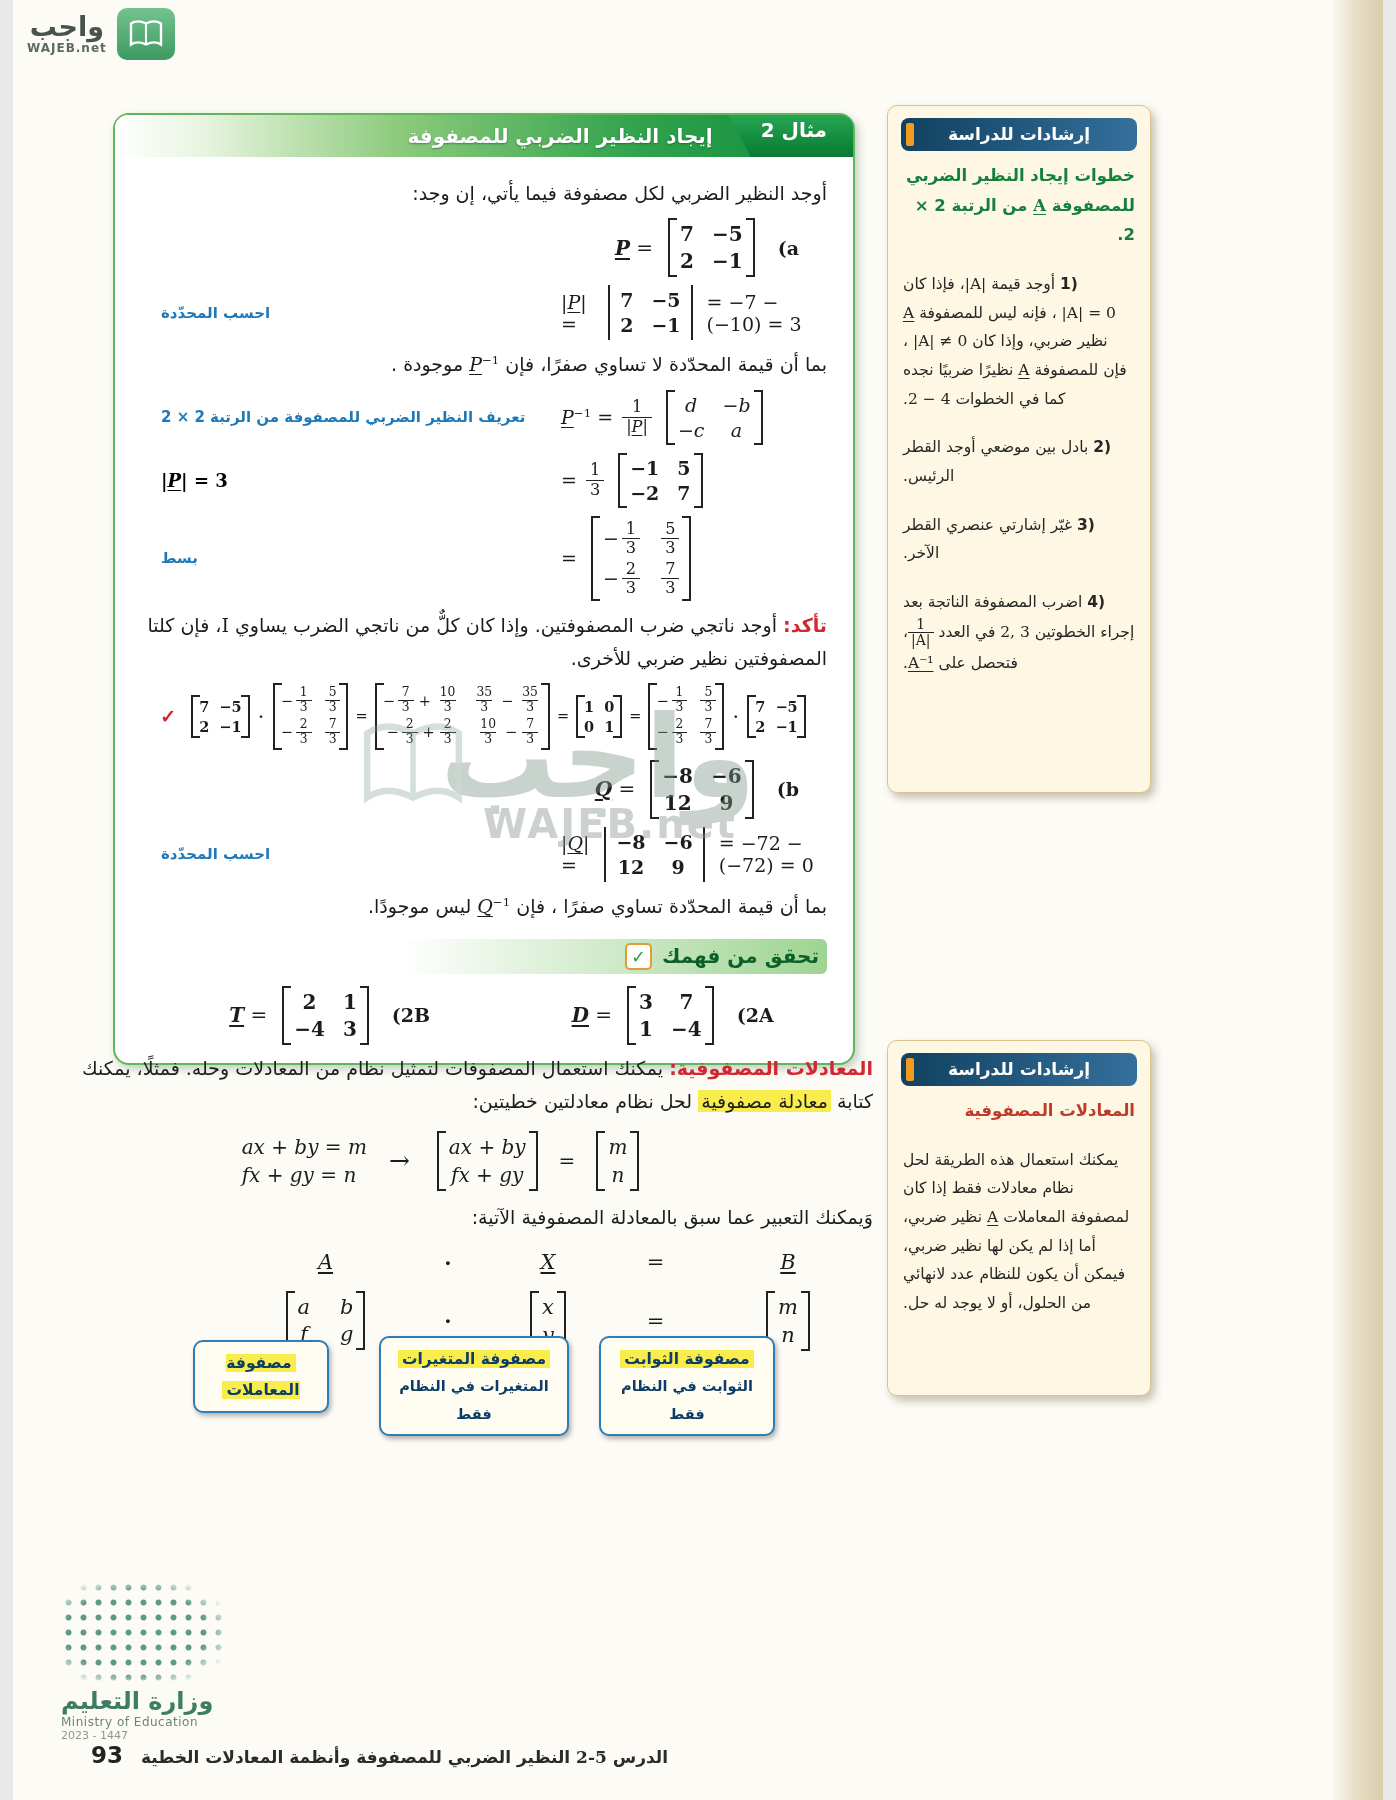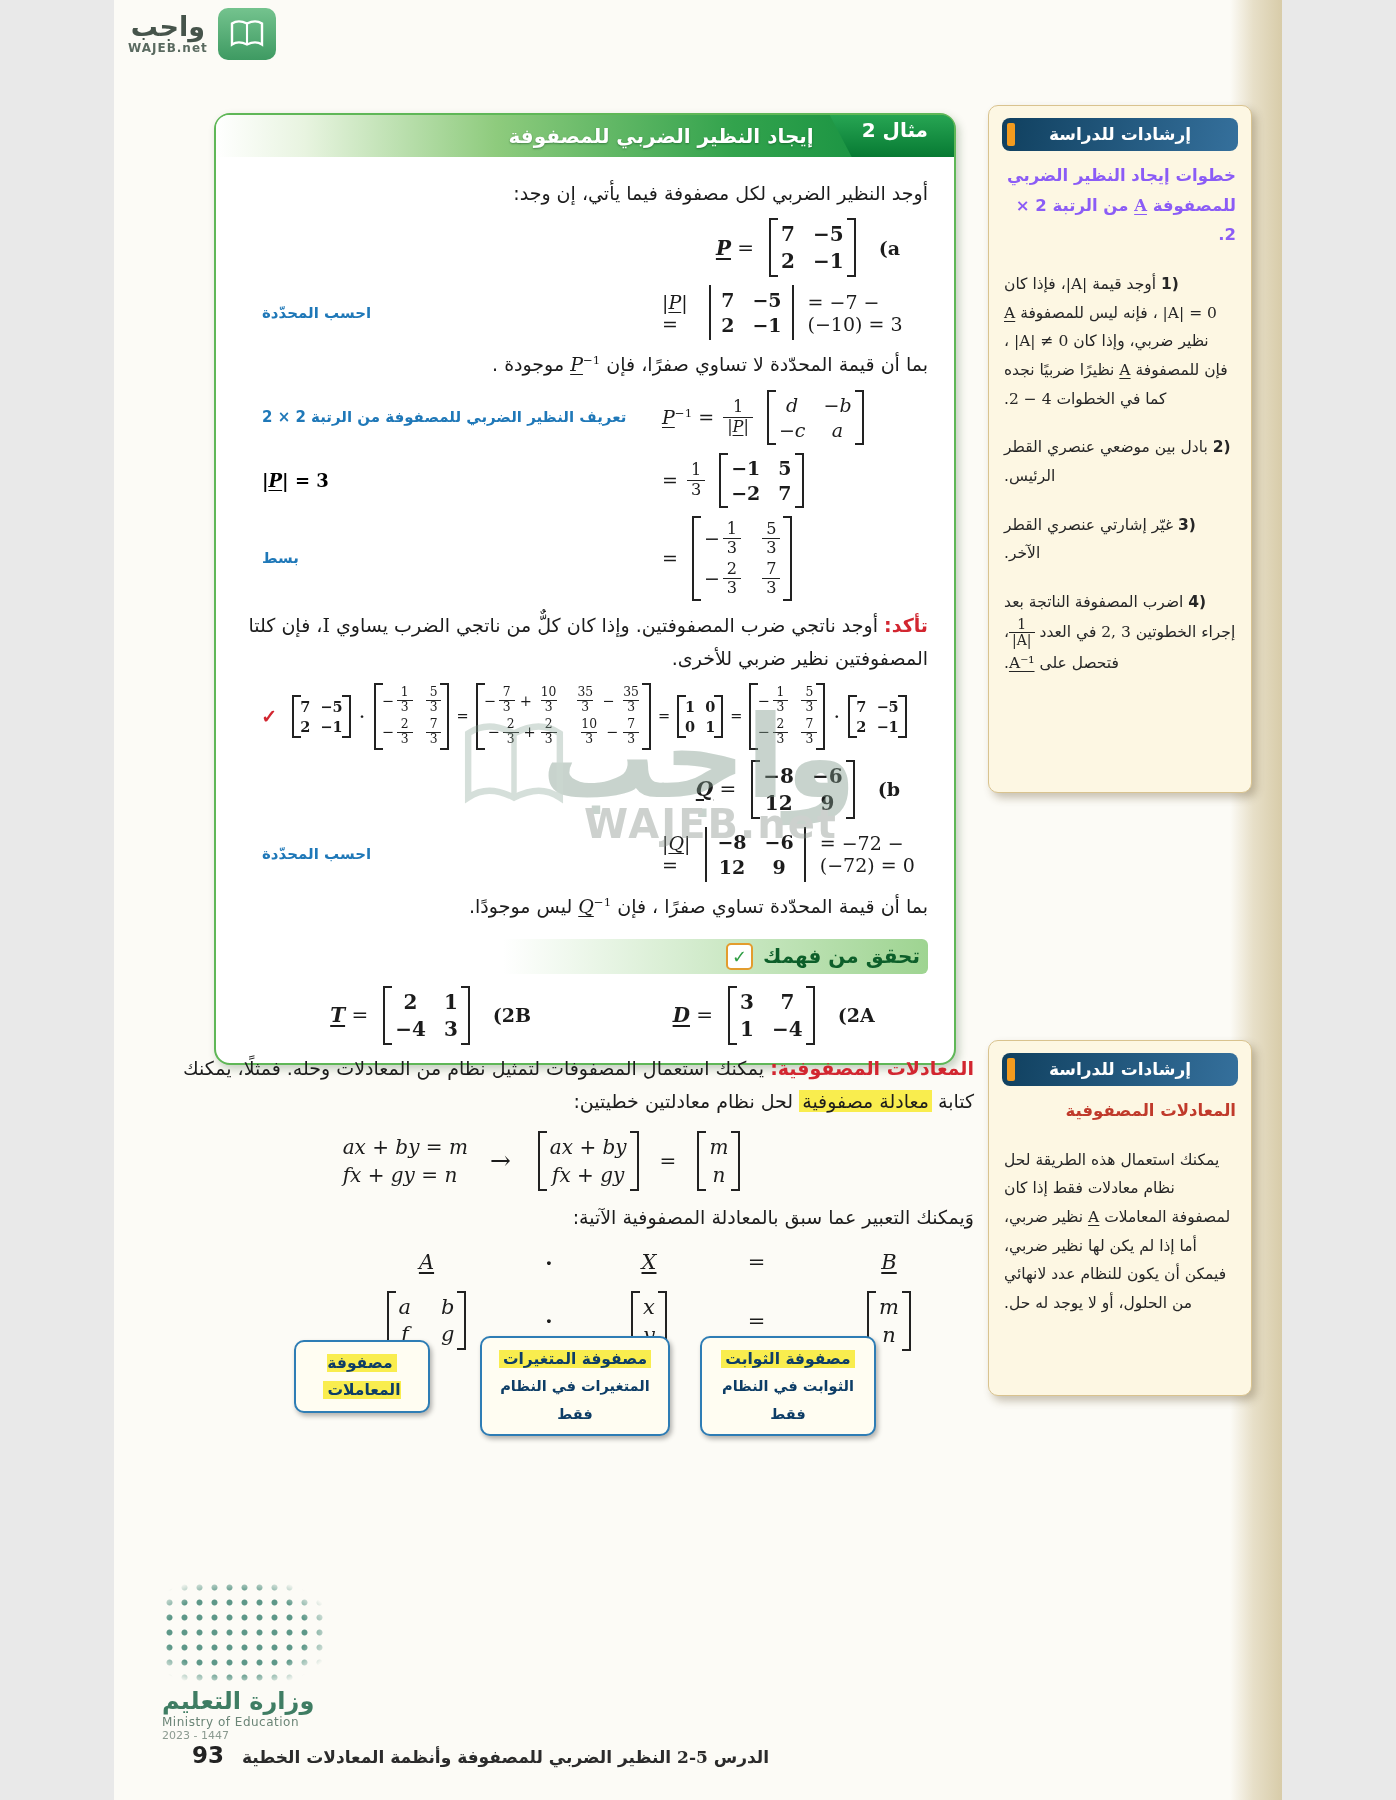"واجب" .page { width: 1168px -> 1370px }
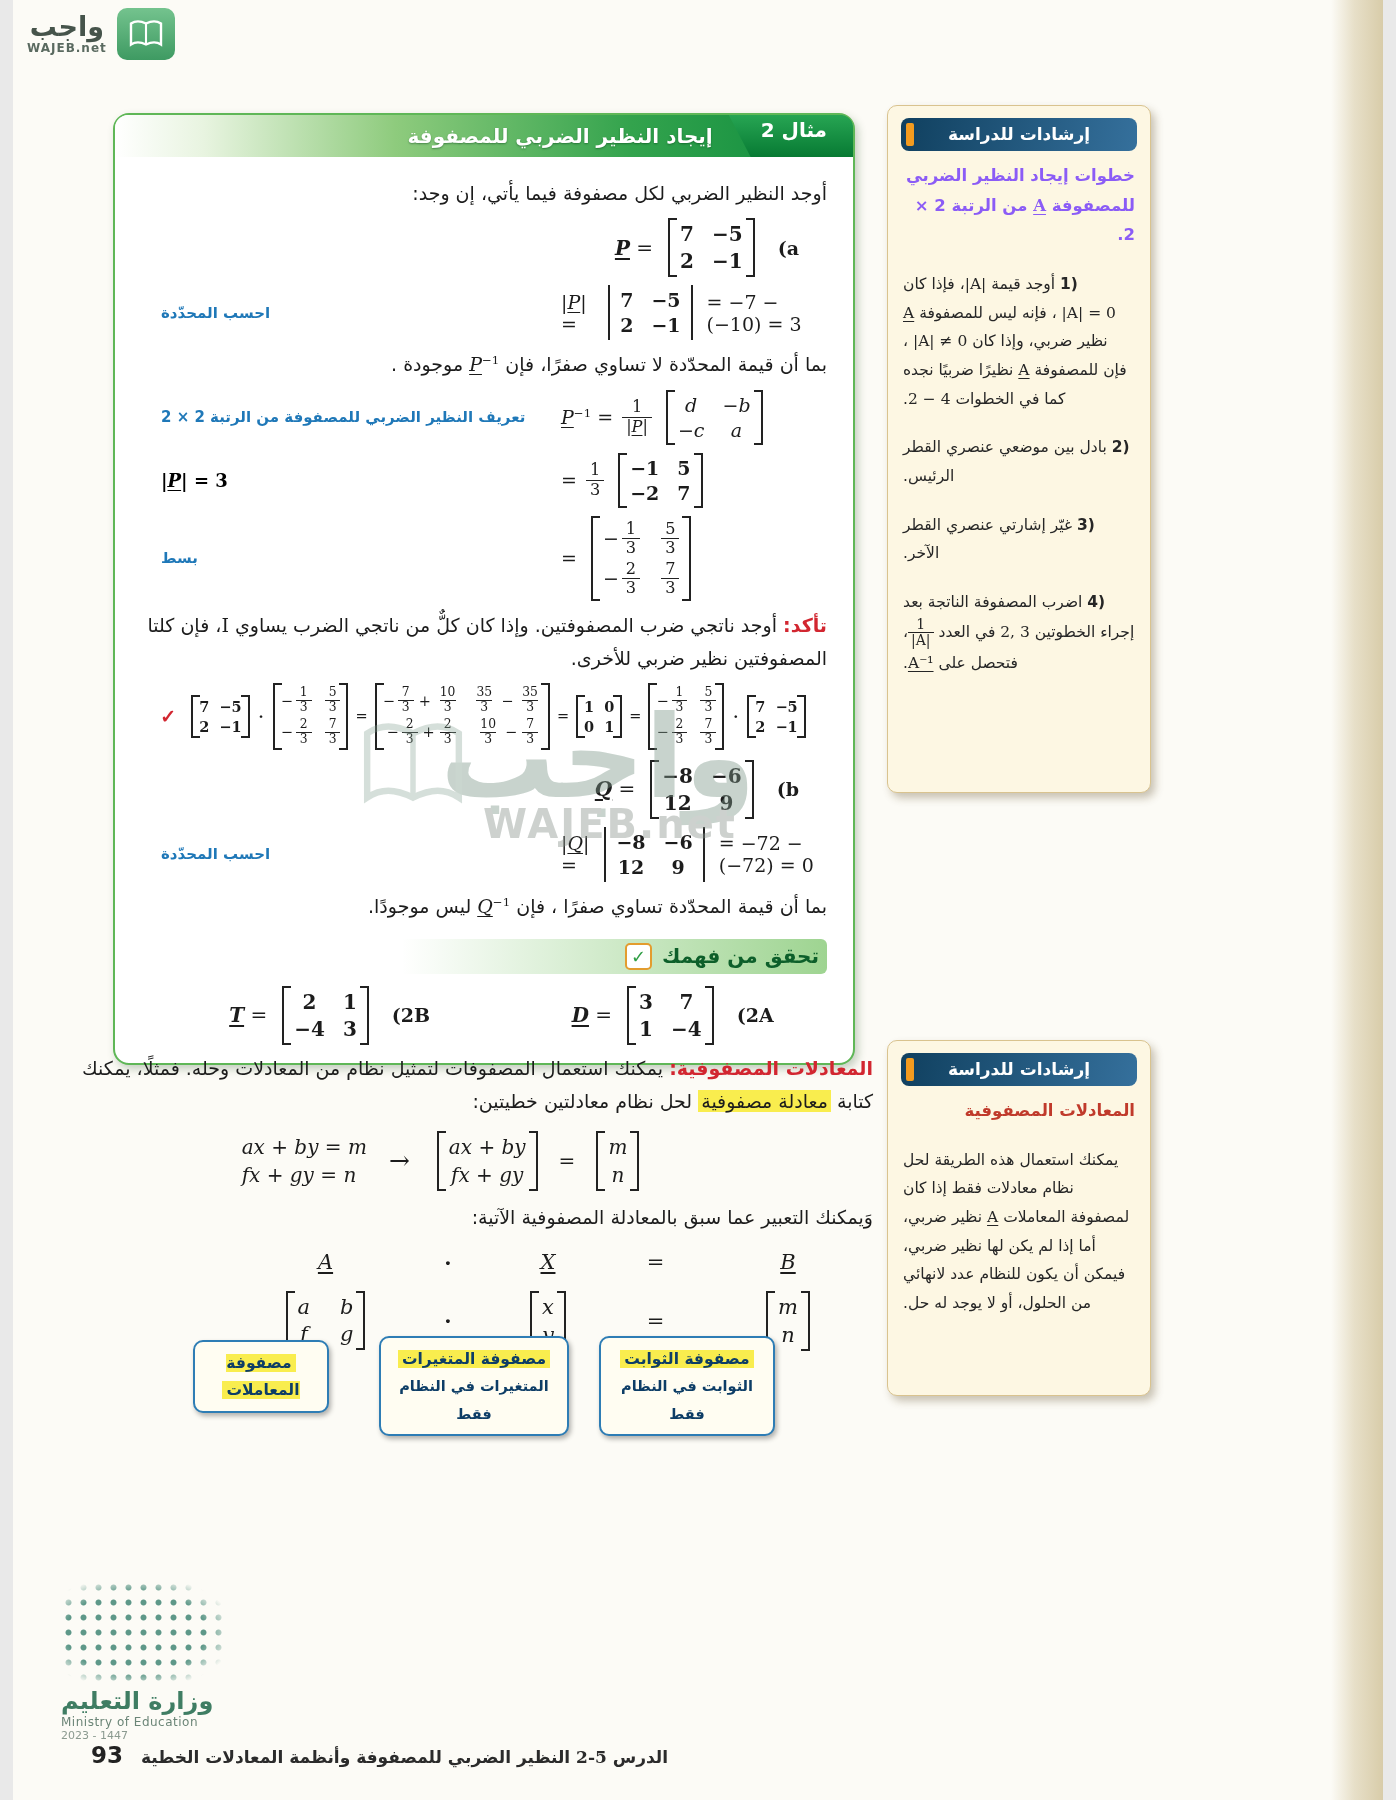"خطوات إيجاد النظير الضربي للمصفوفة" .tiptitle { color: #8b5cf6 -> #15803d }
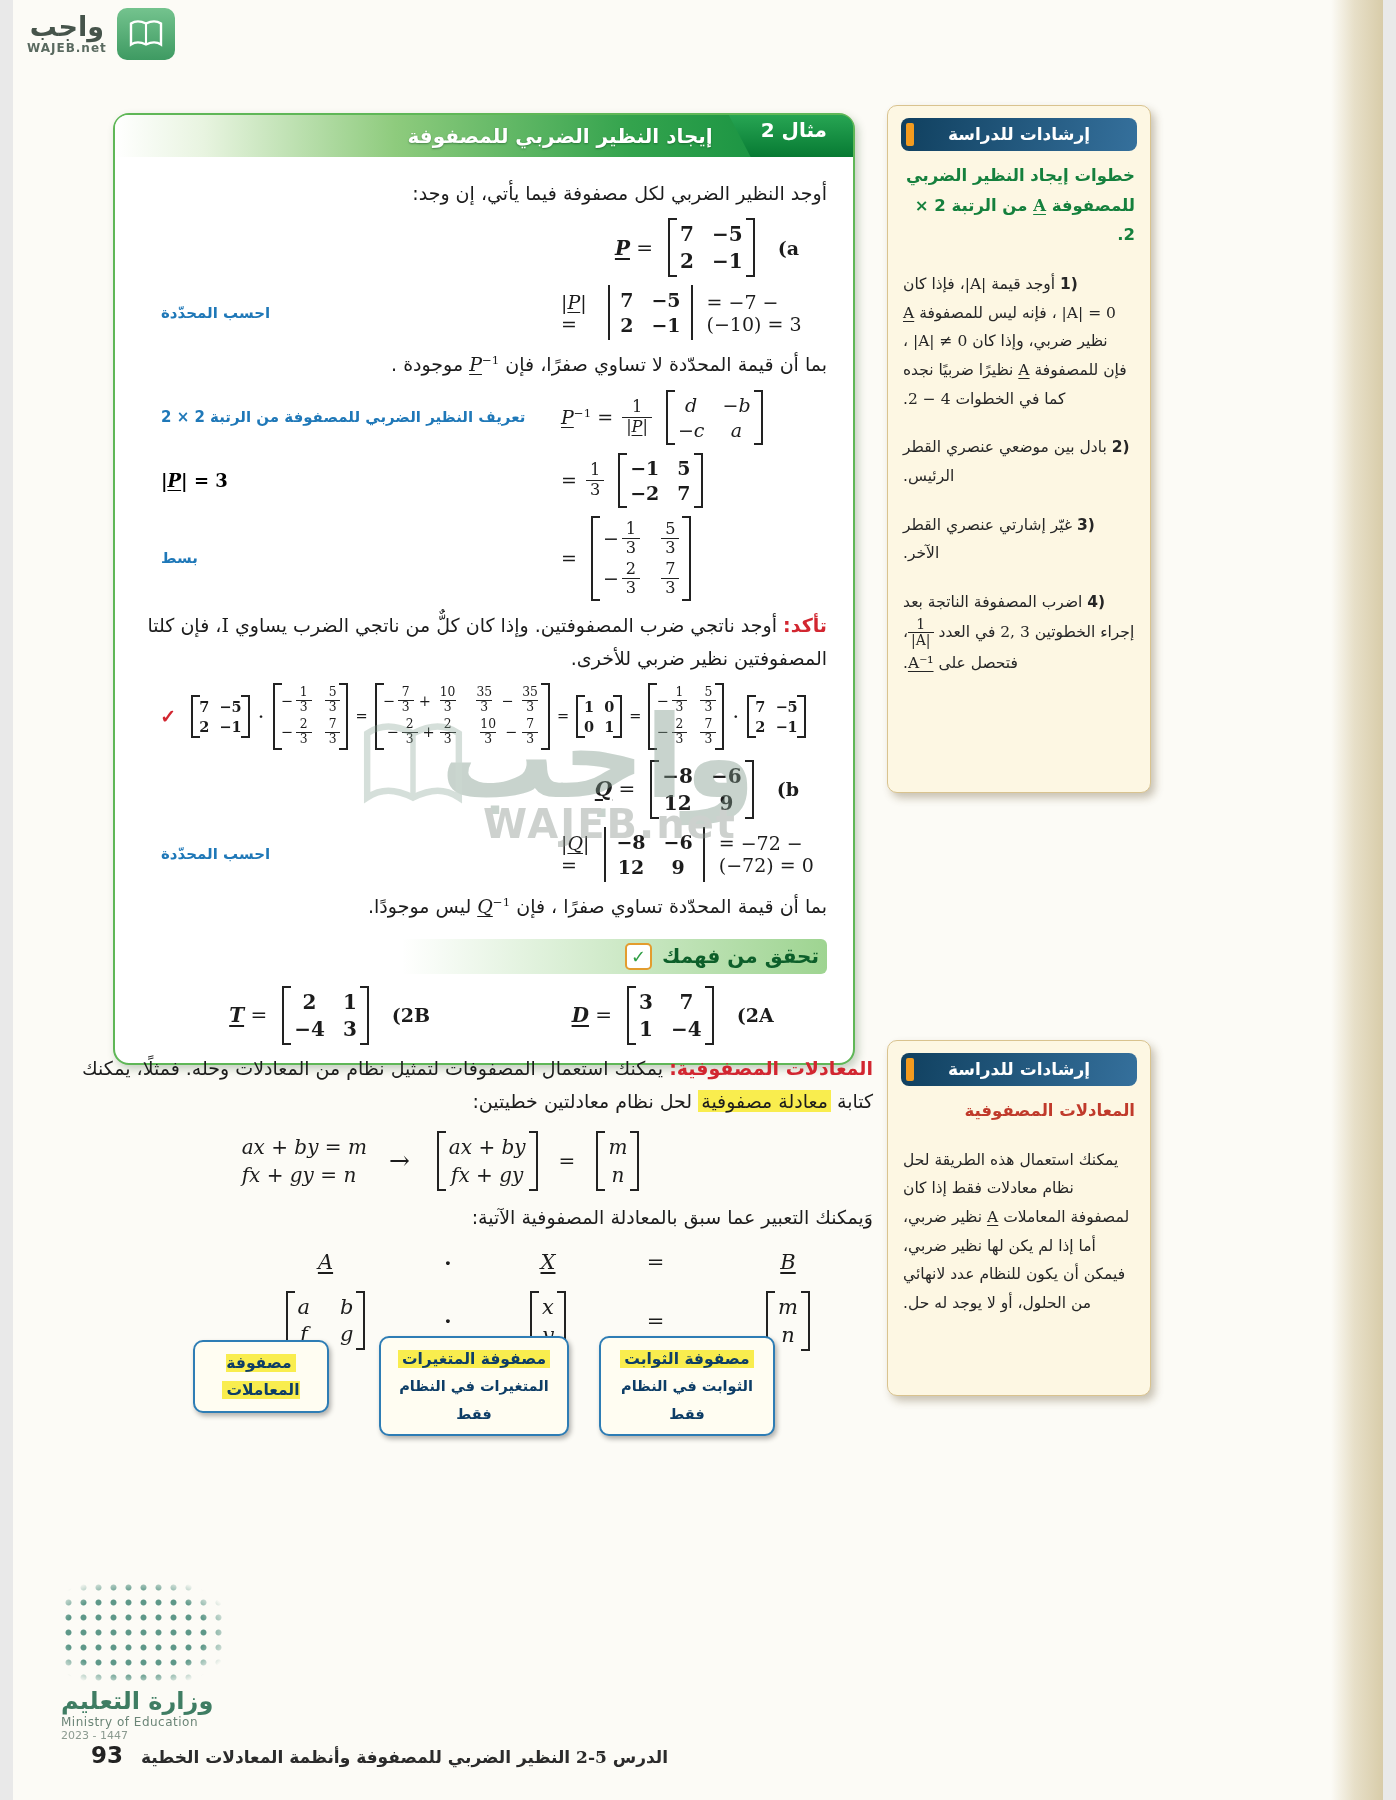"بادل بين موضعي عنصري القطر" span { text: عنصري -> أوجد }
